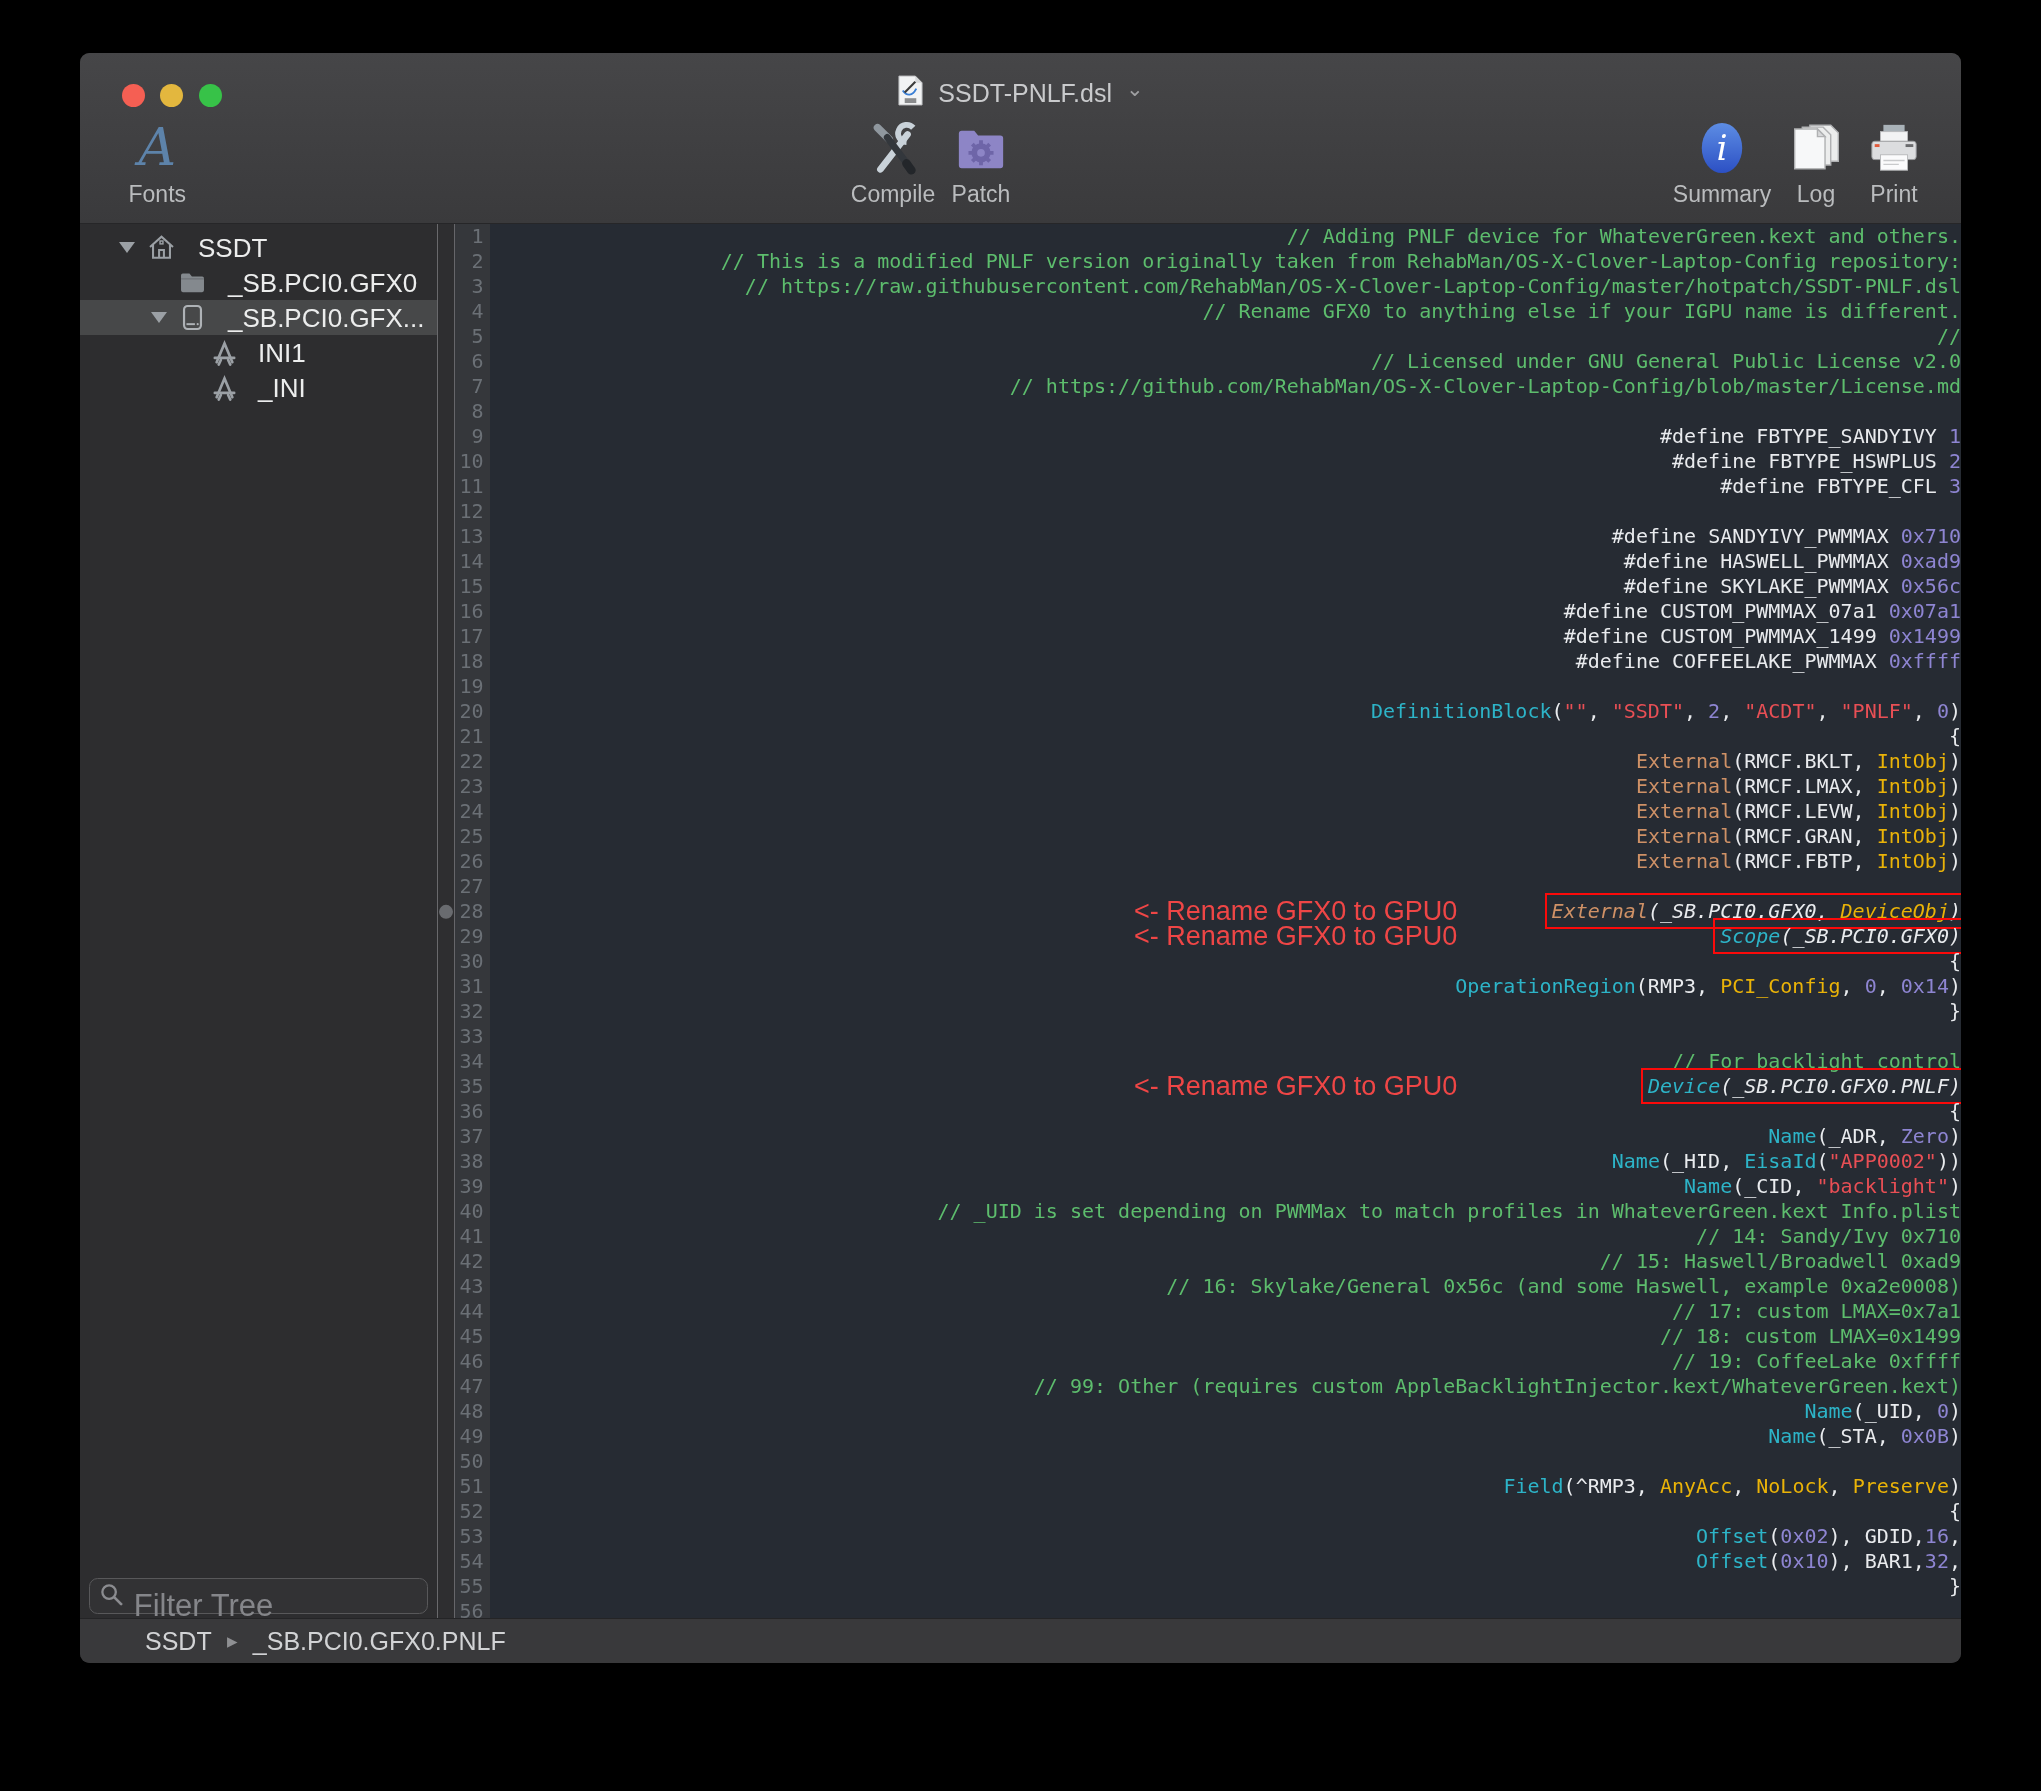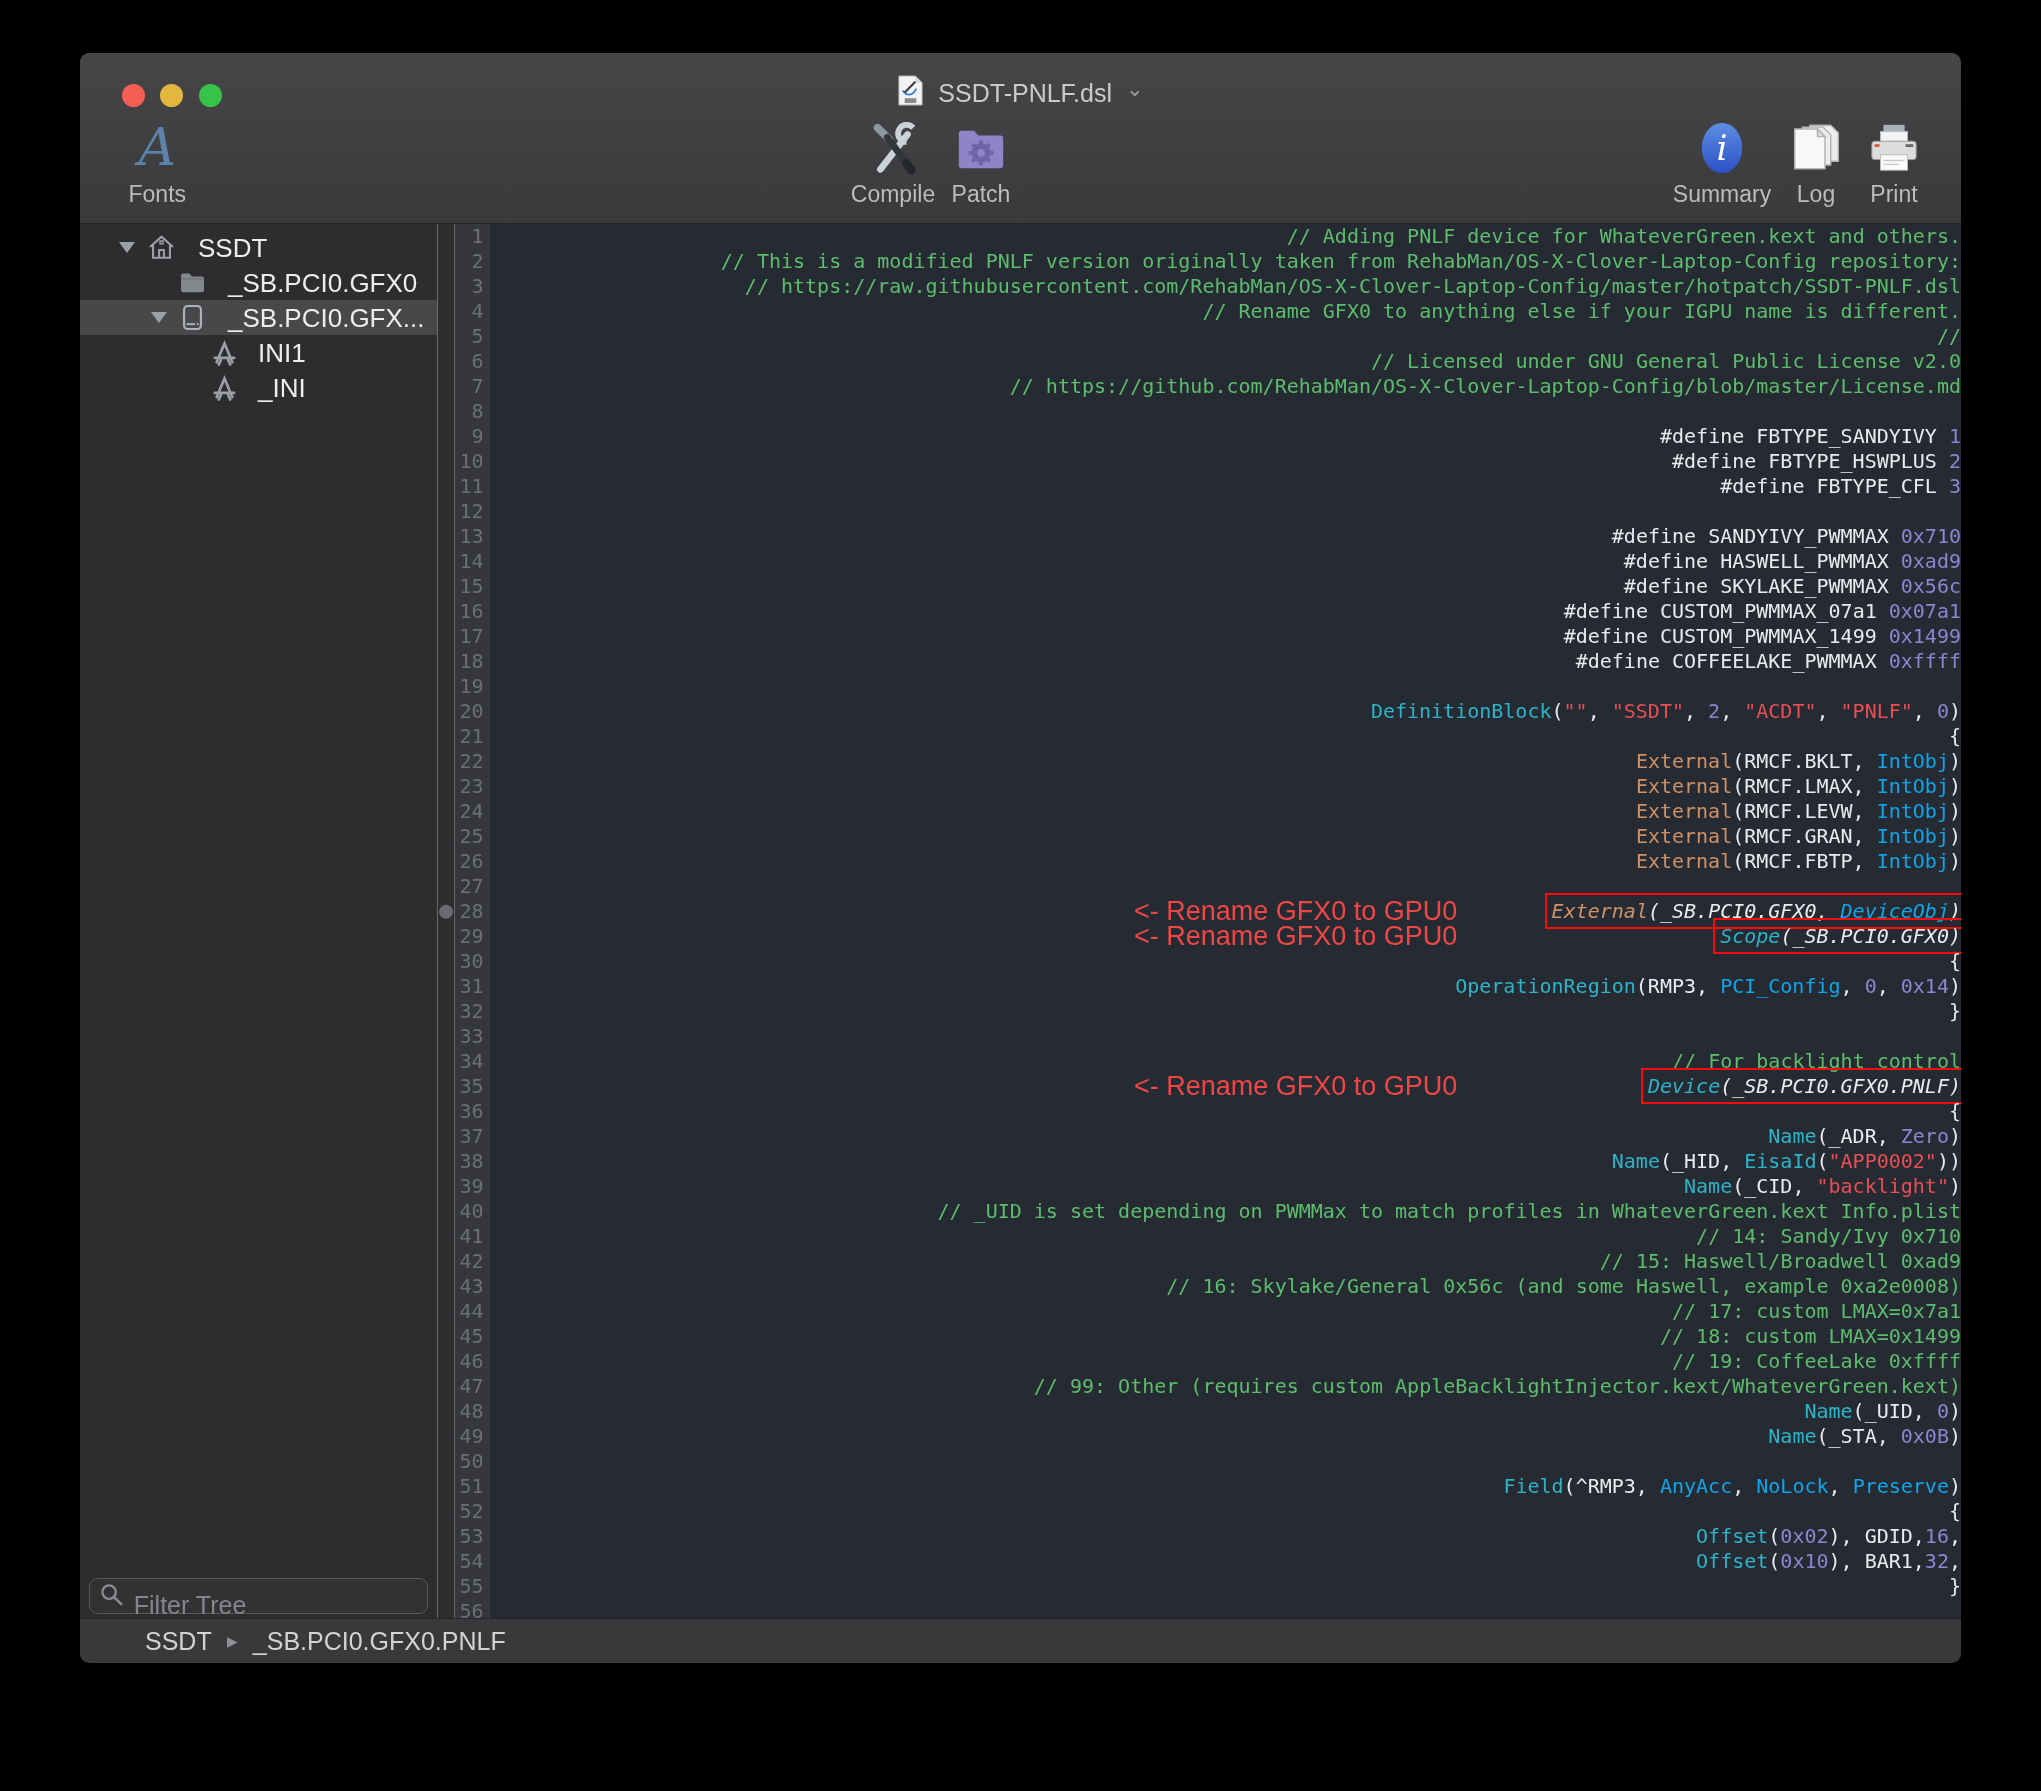"IntObj" .m { color: #0ea5e9 -> #eab308 }
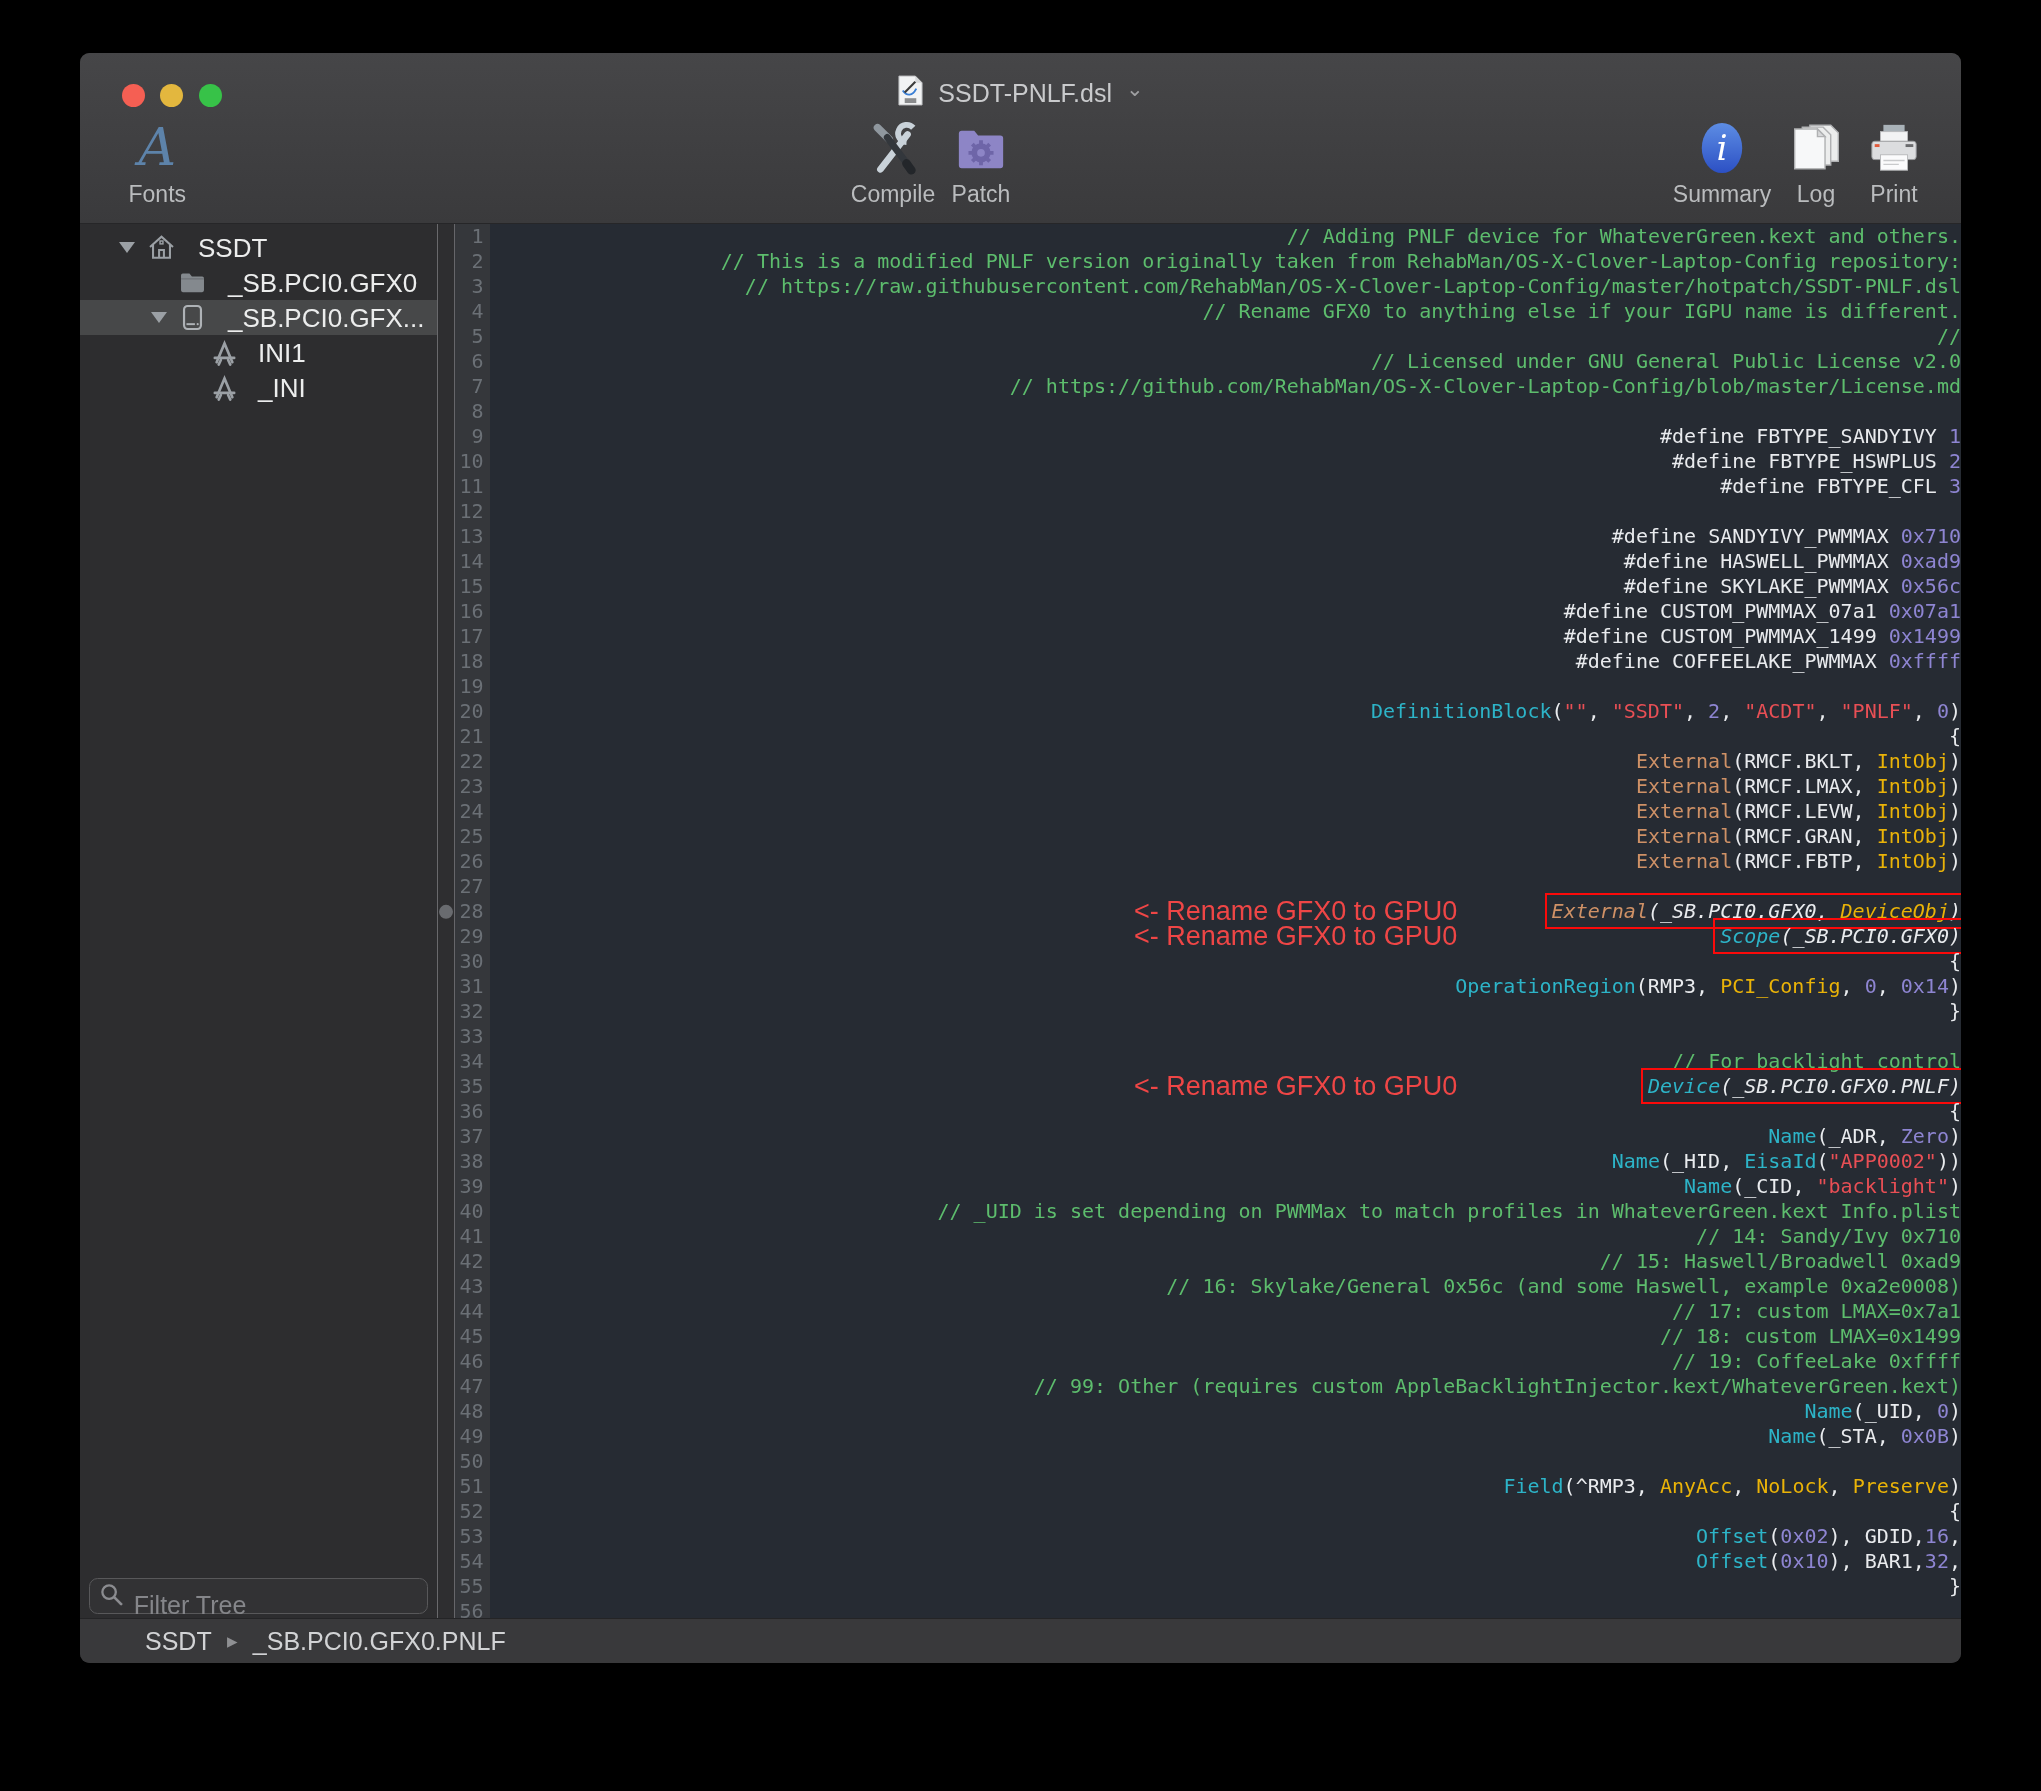"Filter Tree" .filter input { font-size: 25px -> 31px }
